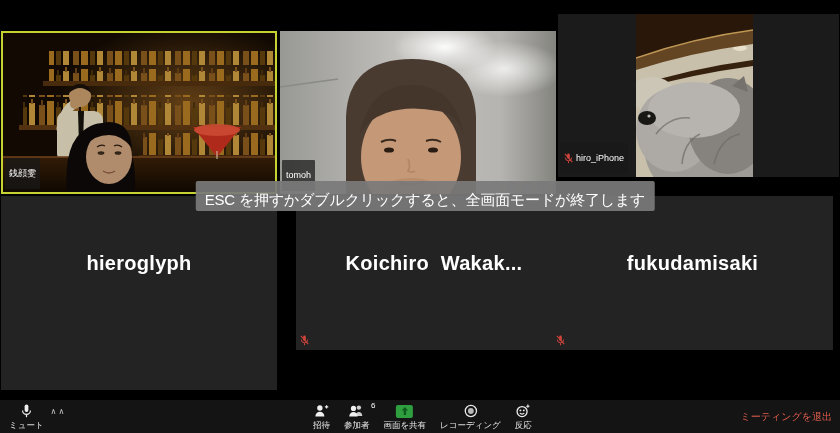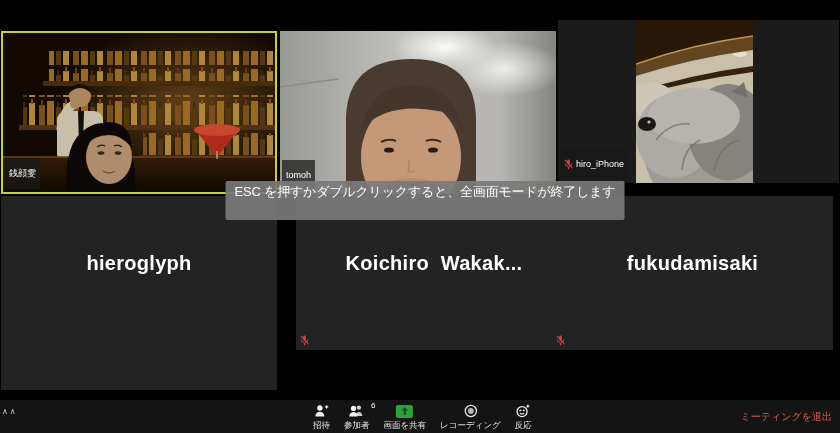"hiro_iPhone" #t3 { top: 20px -> 14px }
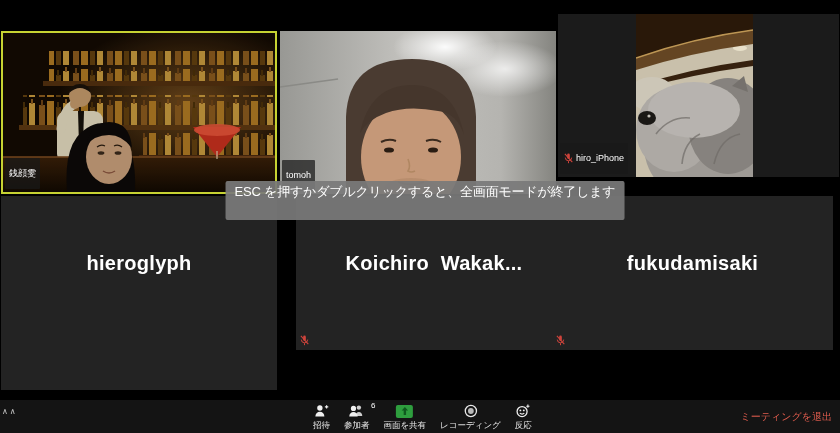"ESC を押すかダブルクリックすると、全画面モードが終了します" .tooltip { font-size: 13px -> 15px; height: 39px -> 14px; padding: 0 9px -> 8px 9px }
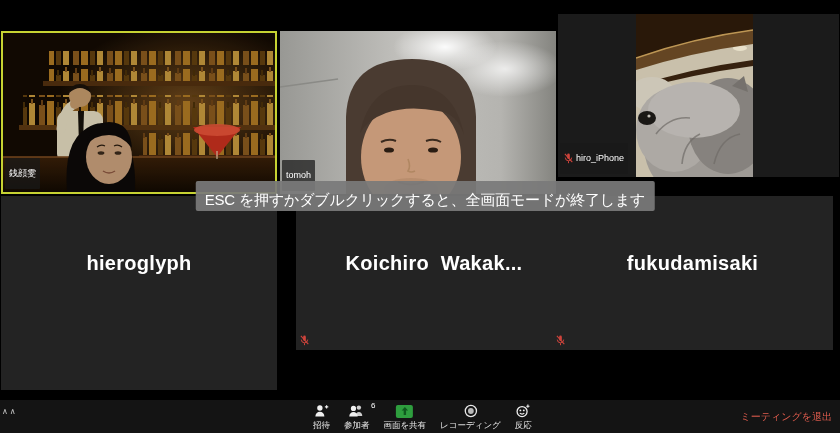"ミュート" div.tb-item { html: none -> <div> <div> <svg> <g> <rect></rect> <path></path> <line></line> </g> </svg> </div> <div>ミュート</div> </div> }
